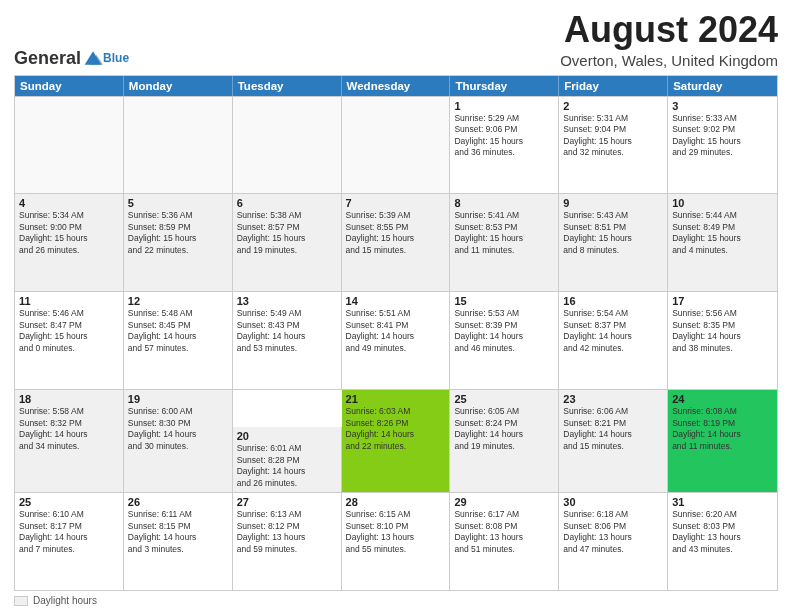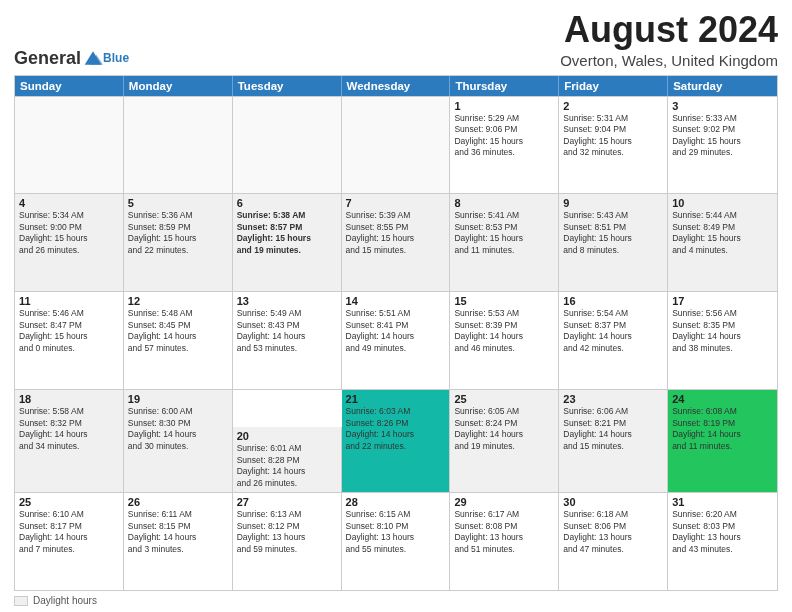"Sunrise: 5:38 AM" div.day-info { font-weight: bold -> none }
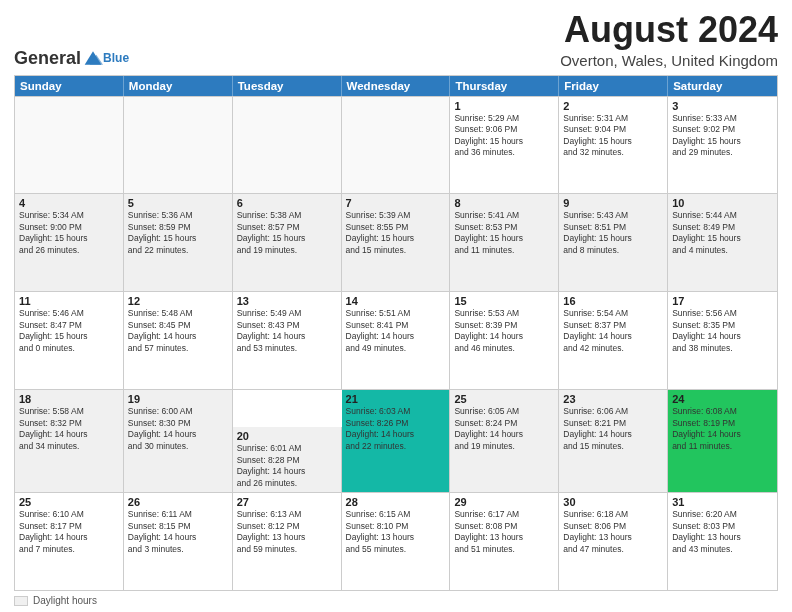"21" div.cal-cell { background: #14b8a6 -> #84cc16 }
